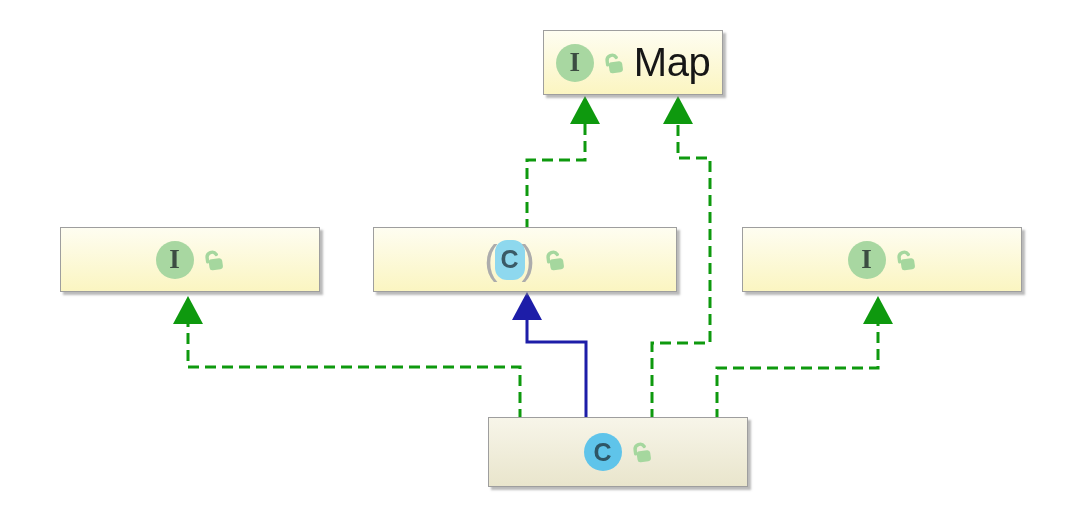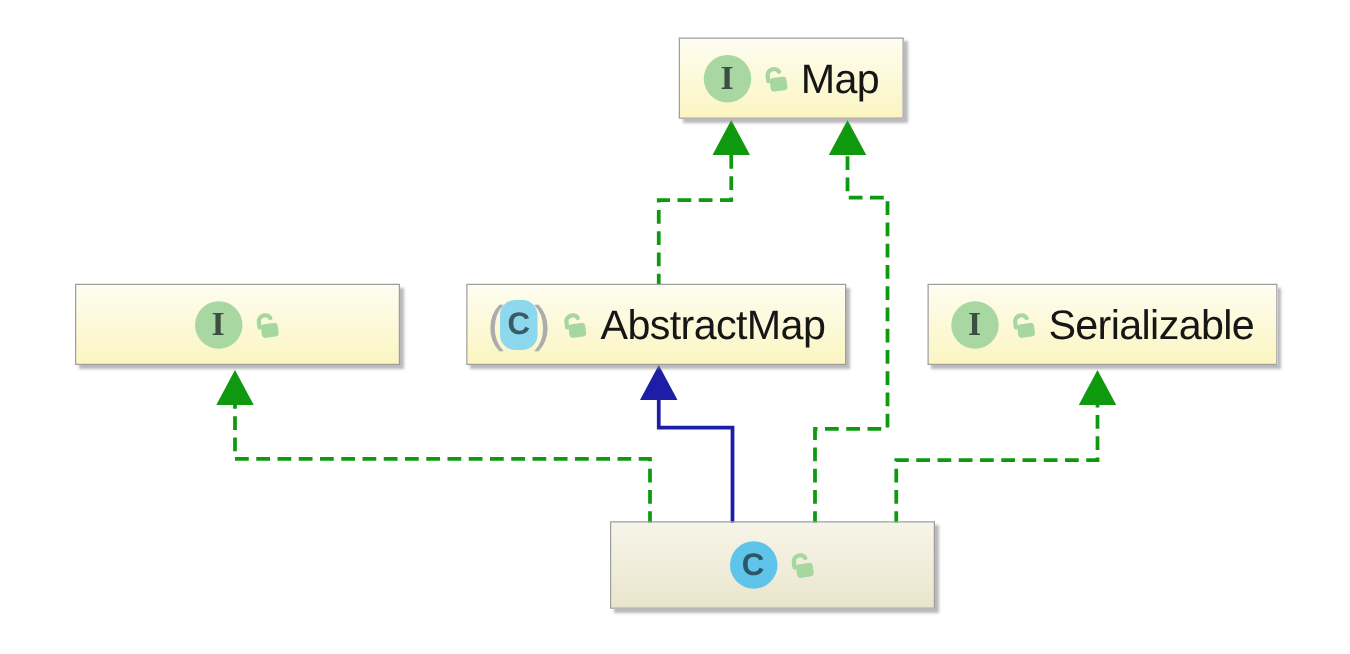"Map" .node-label { font-size: 33px -> 40px }
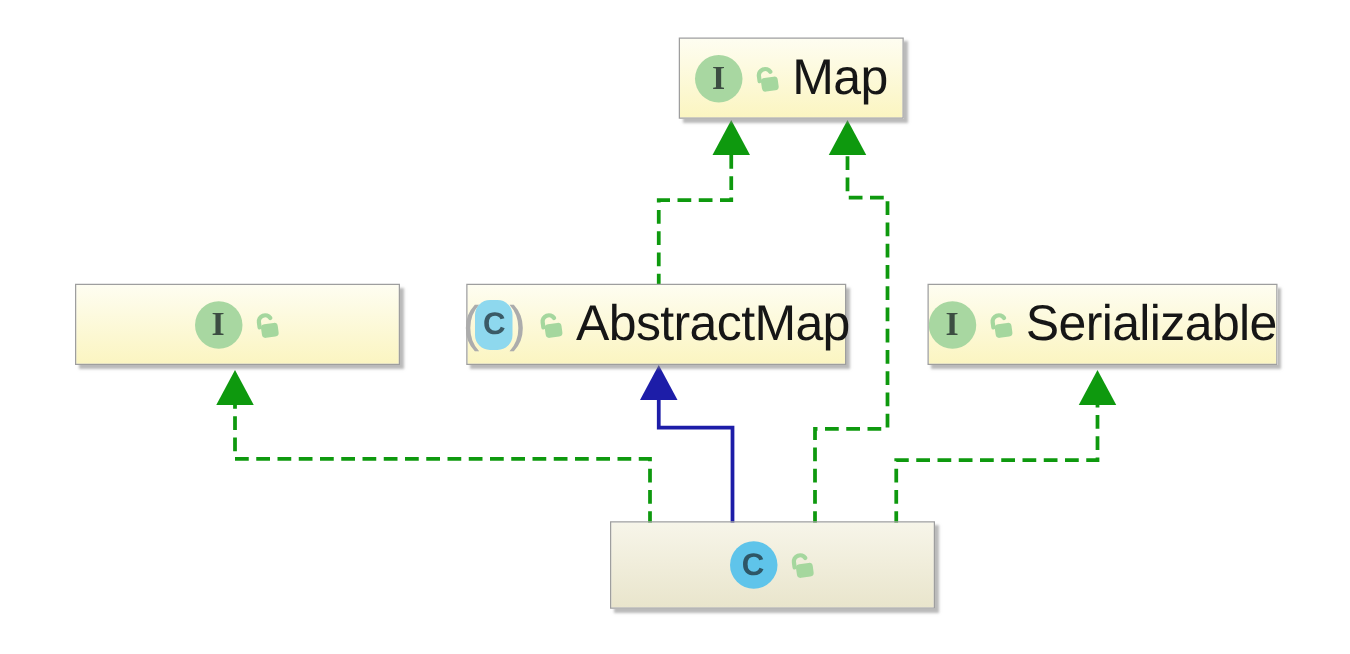"AbstractMap" span.node-label { html: <span>AbstractMap</span> -> none }
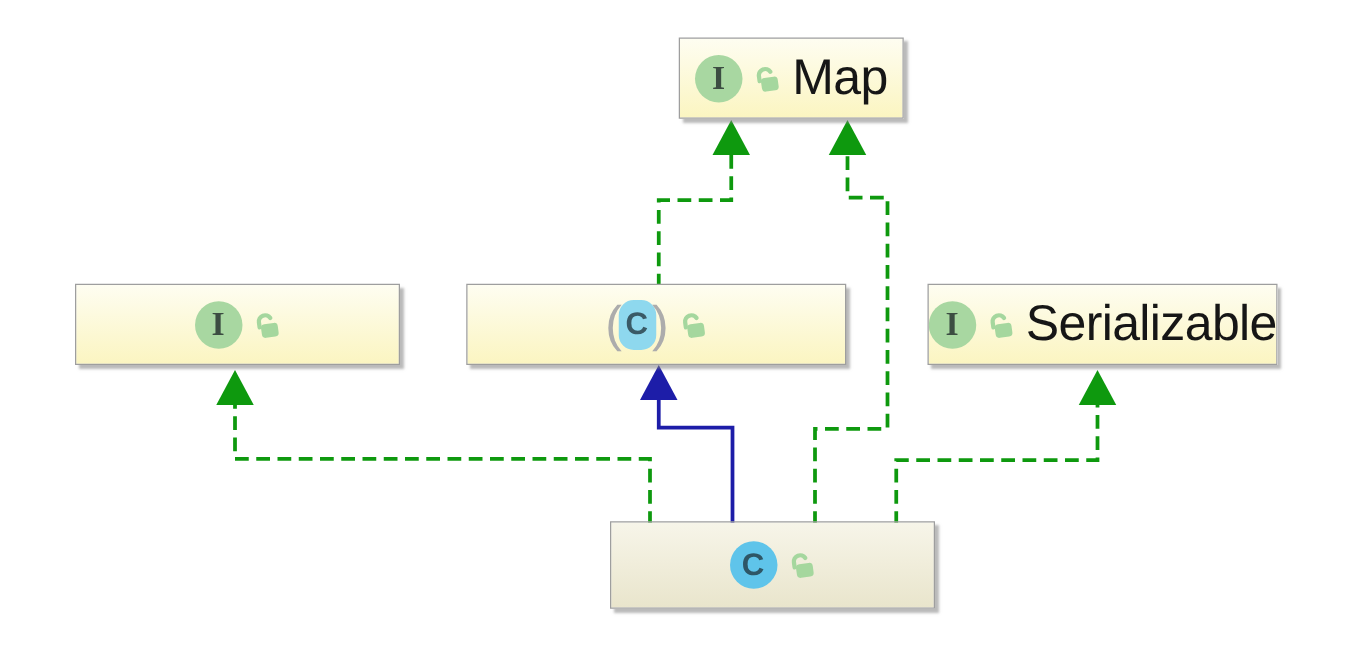"Serializable" span.node-label { html: <span>Serializable</span> -> none }
